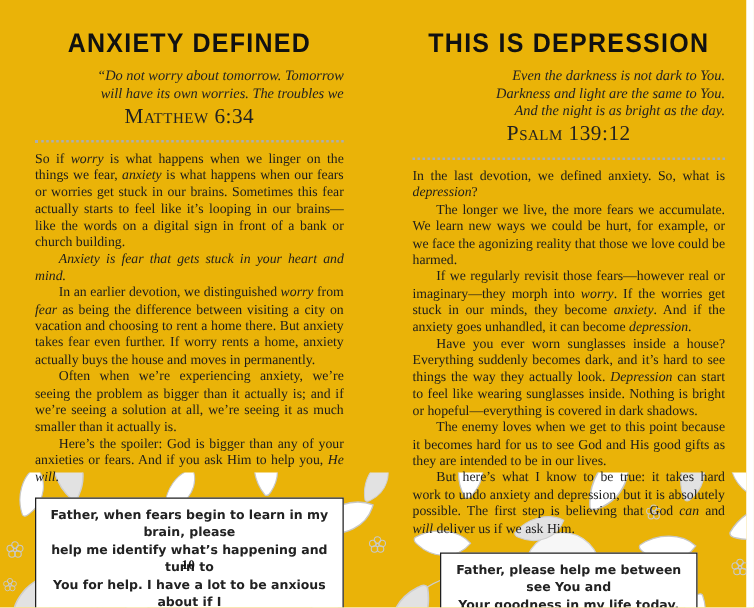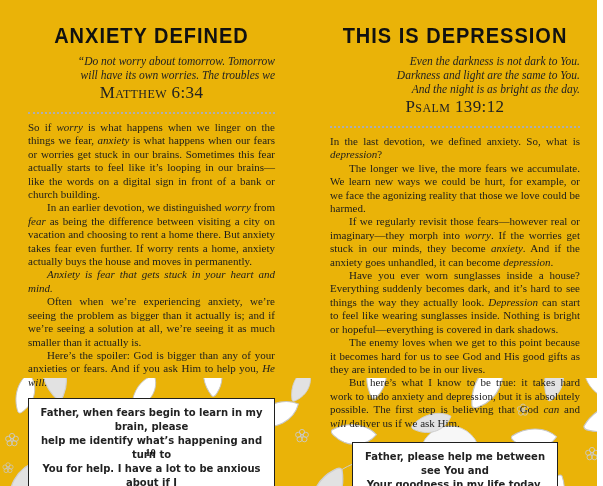"In an earlier devotion, we" p { order: before "Anxiety is fear that gets" -> after "Anxiety is fear that gets" }
